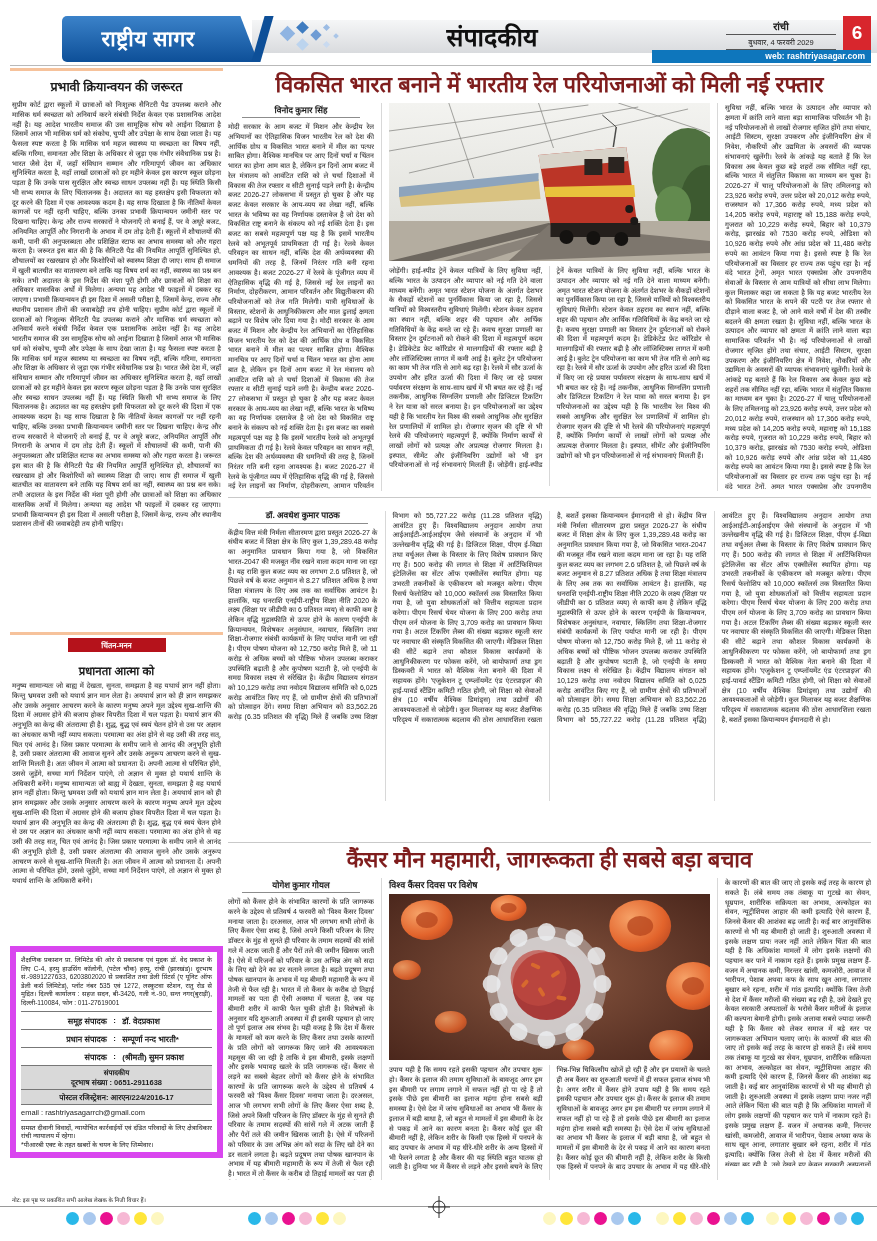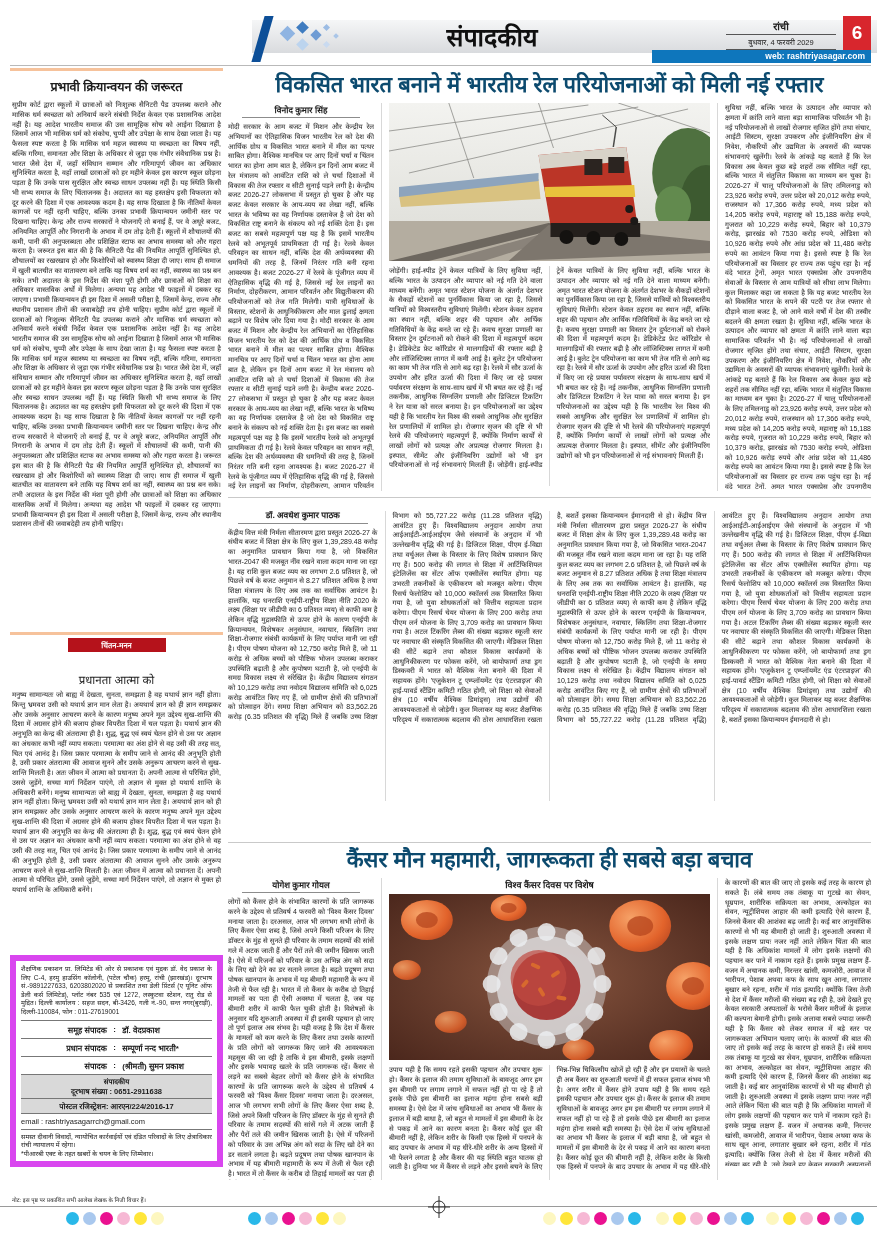"राष्ट्रीय सागर" div.masthead-bar { html: none -> <div> <div>राष्ट्रीय सागर</div> </div> }
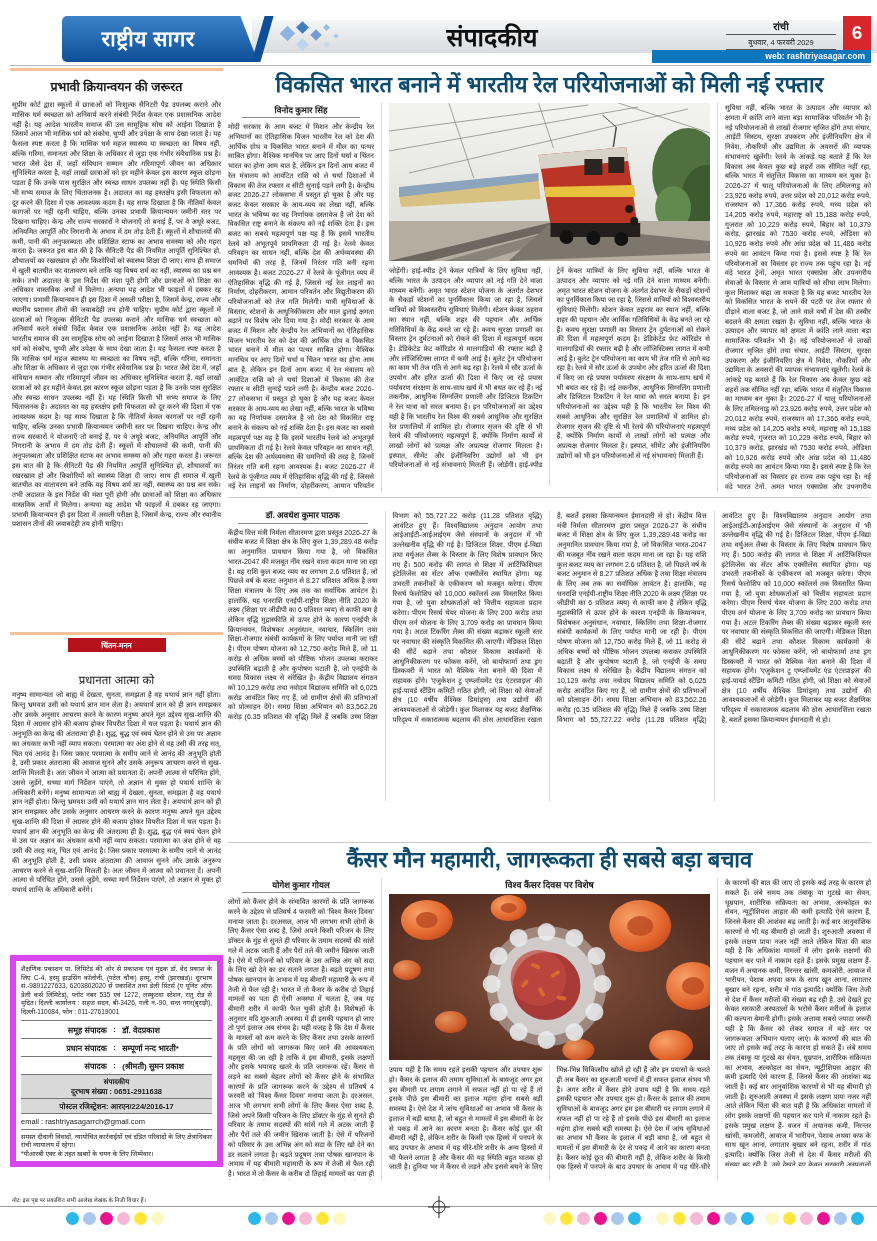"विकसित भारत बनाने में भारतीय" .headline { color: #0c4a6e -> #7f1d1d }
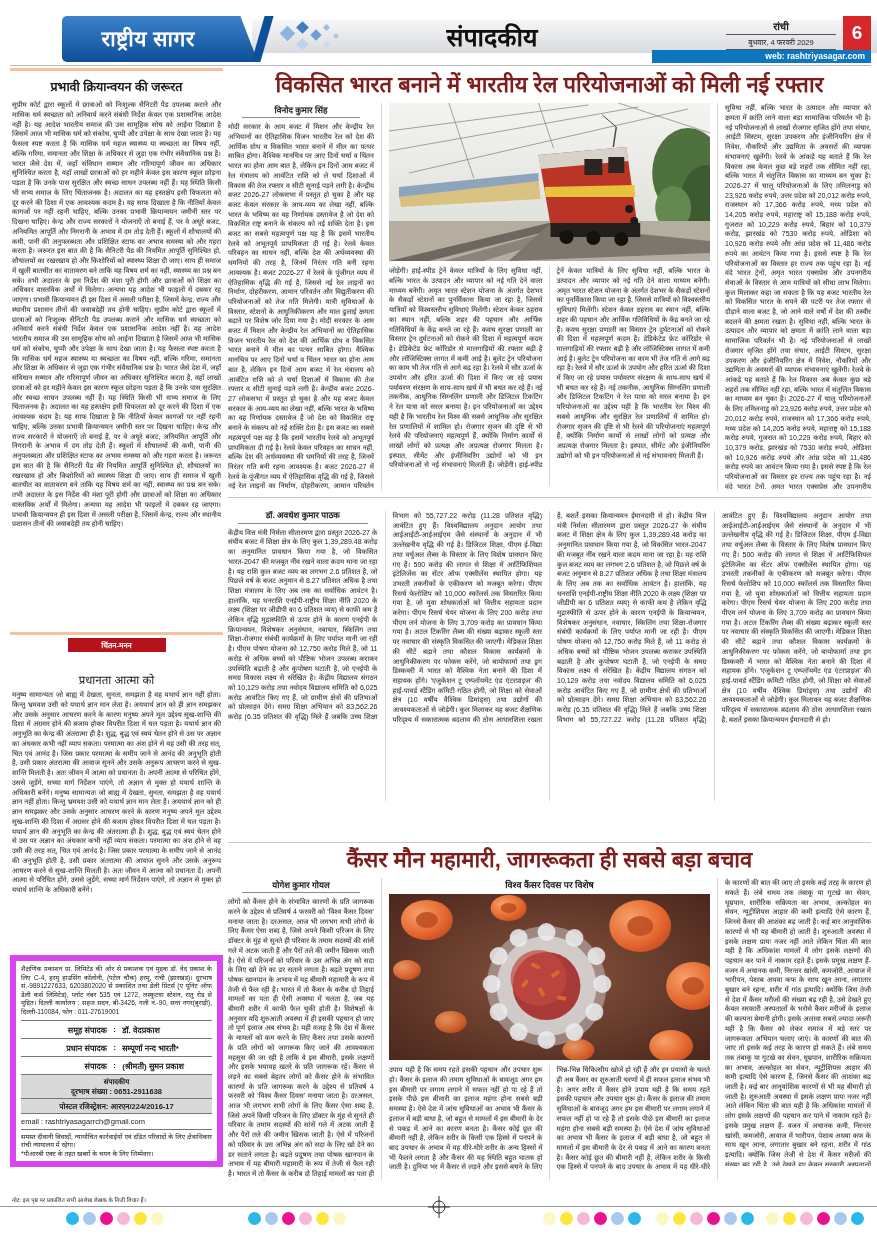"प्रधानता आत्मा को" .ch-title { font-weight: normal -> bold; margin: 20px 0 3px -> 11px 0 3px }
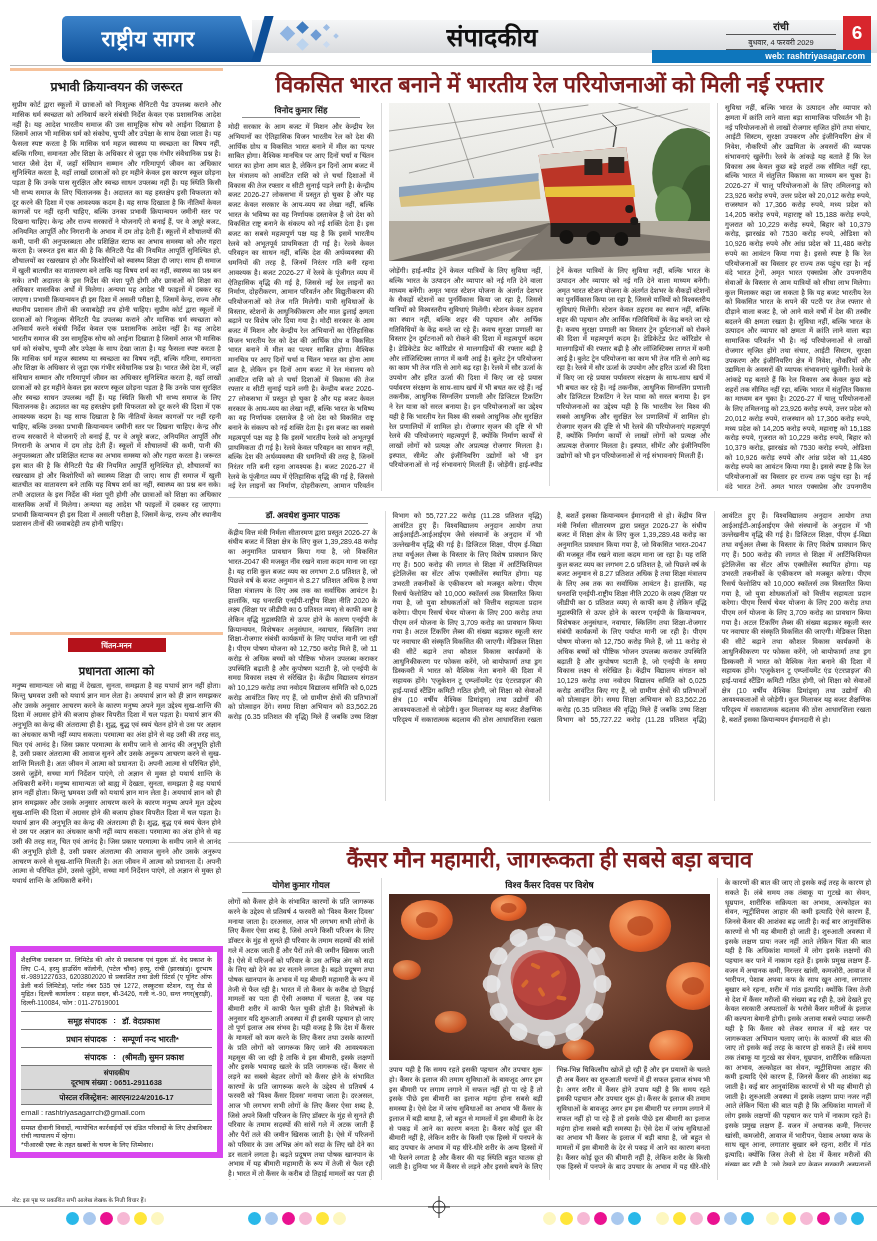"विश्व कैंसर दिवस पर विशेष" .kicker { text-align: center -> left }
